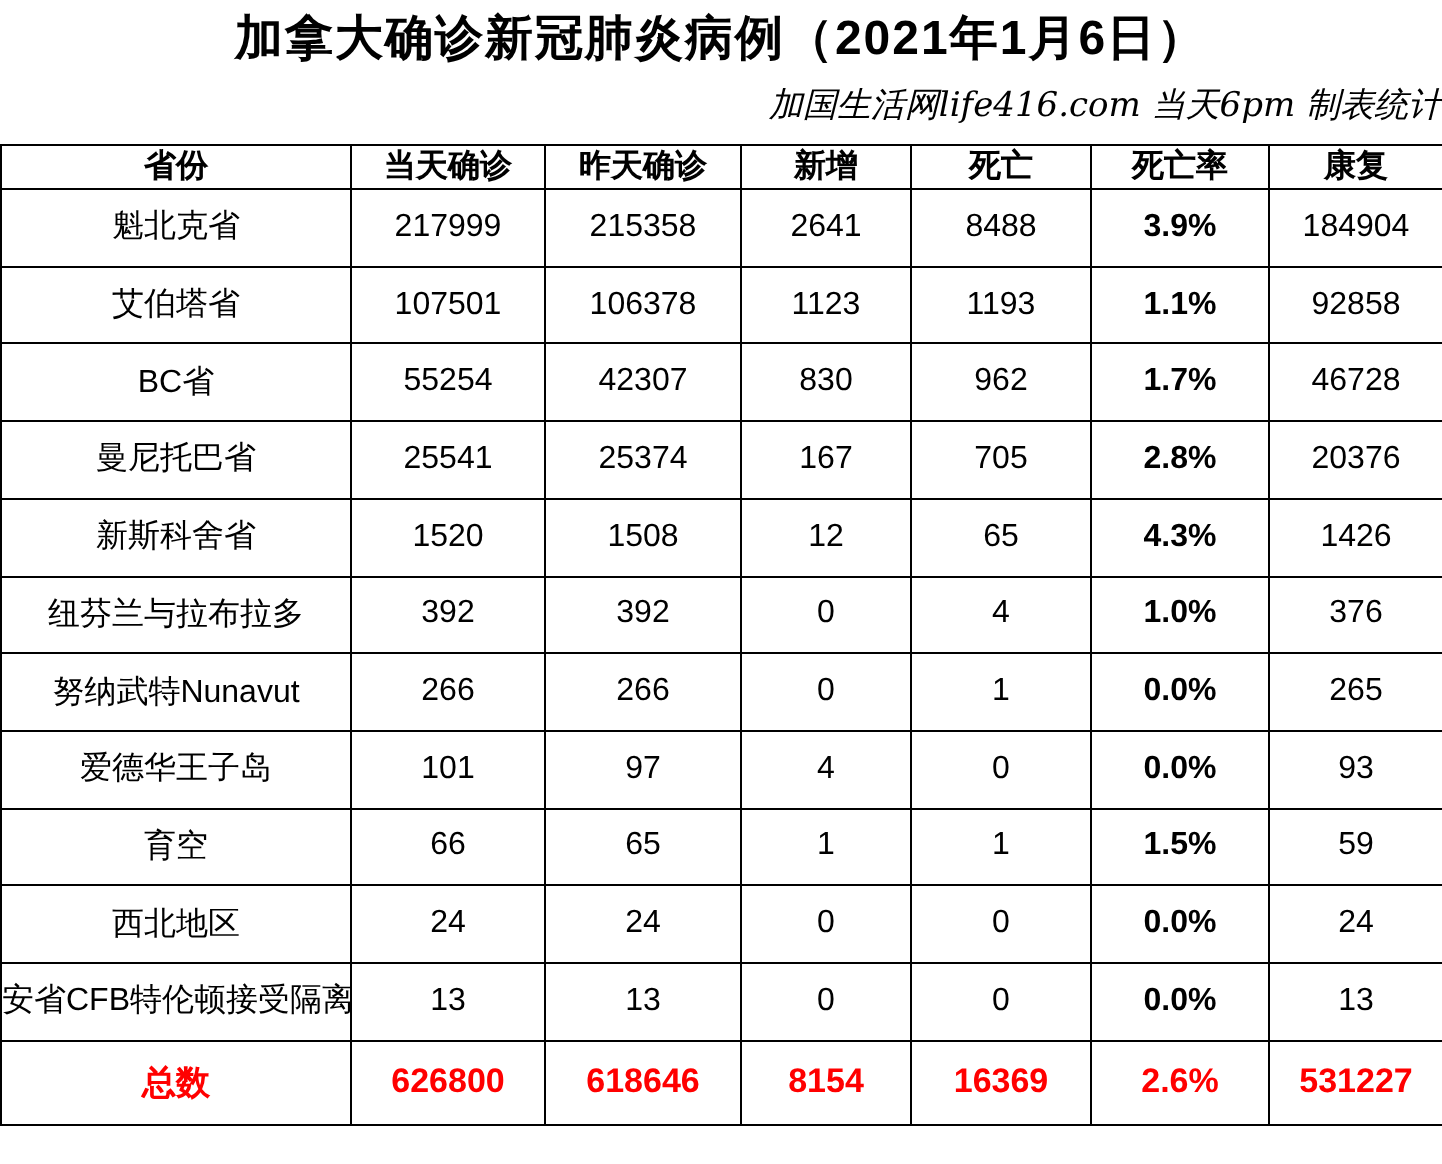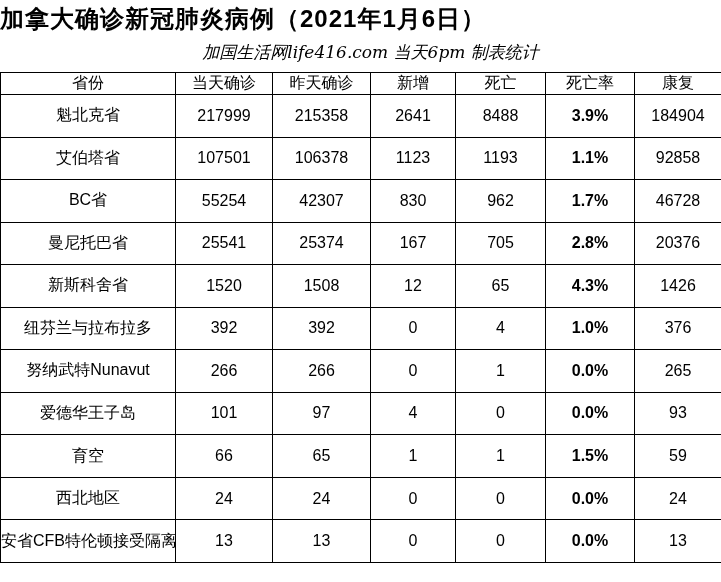"加拿大确诊新冠肺炎病例（2021年1月6日）" .title { text-align: none -> center }
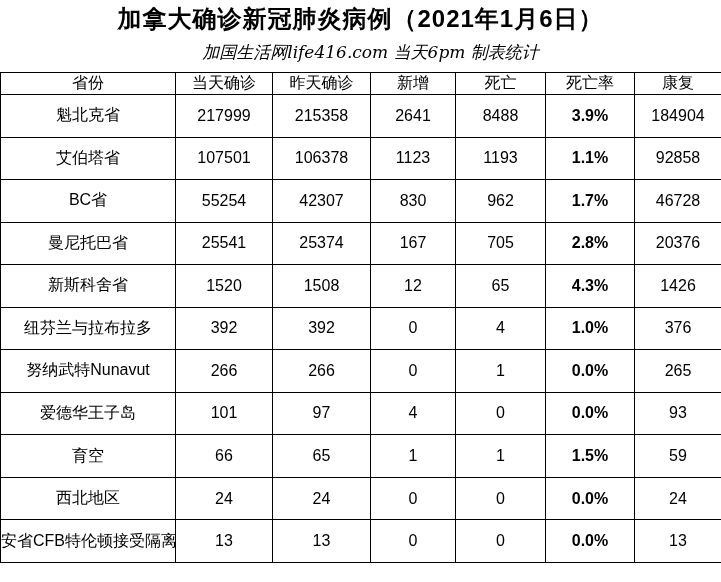"加国生活网life416.com 当天6pm 制表统计" .subtitle { text-align: center -> right }
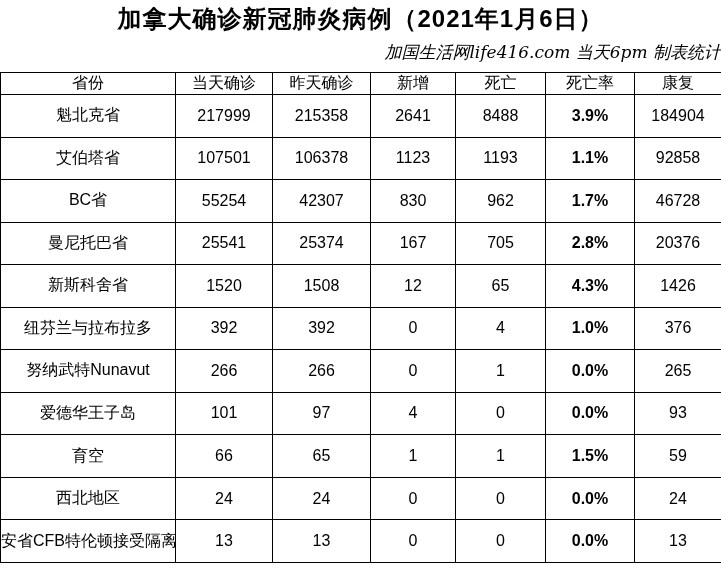"省份" table.covid th { font-weight: normal -> bold }
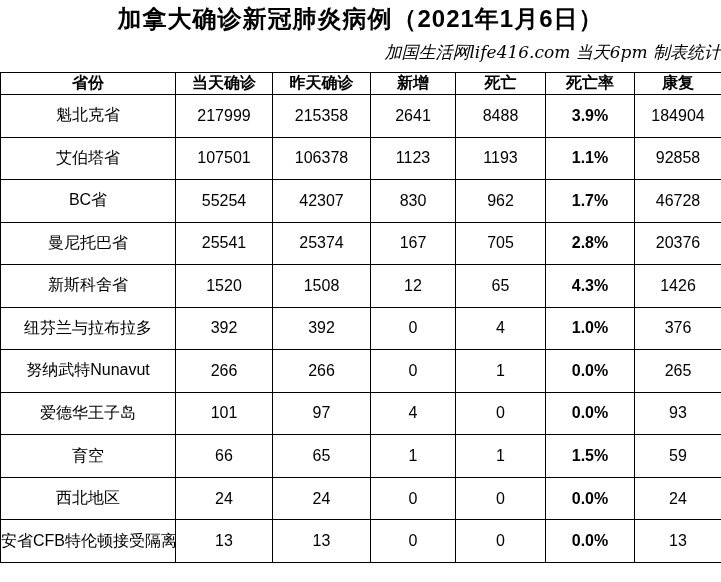"总数" tr.total-row { html: none -> <tr> <td>总数</td> <td>626800</td> <td>618646</td> <td>8154</td> <td>16369</td> <td>2.6%</td> <td>531227</td> </tr> }
